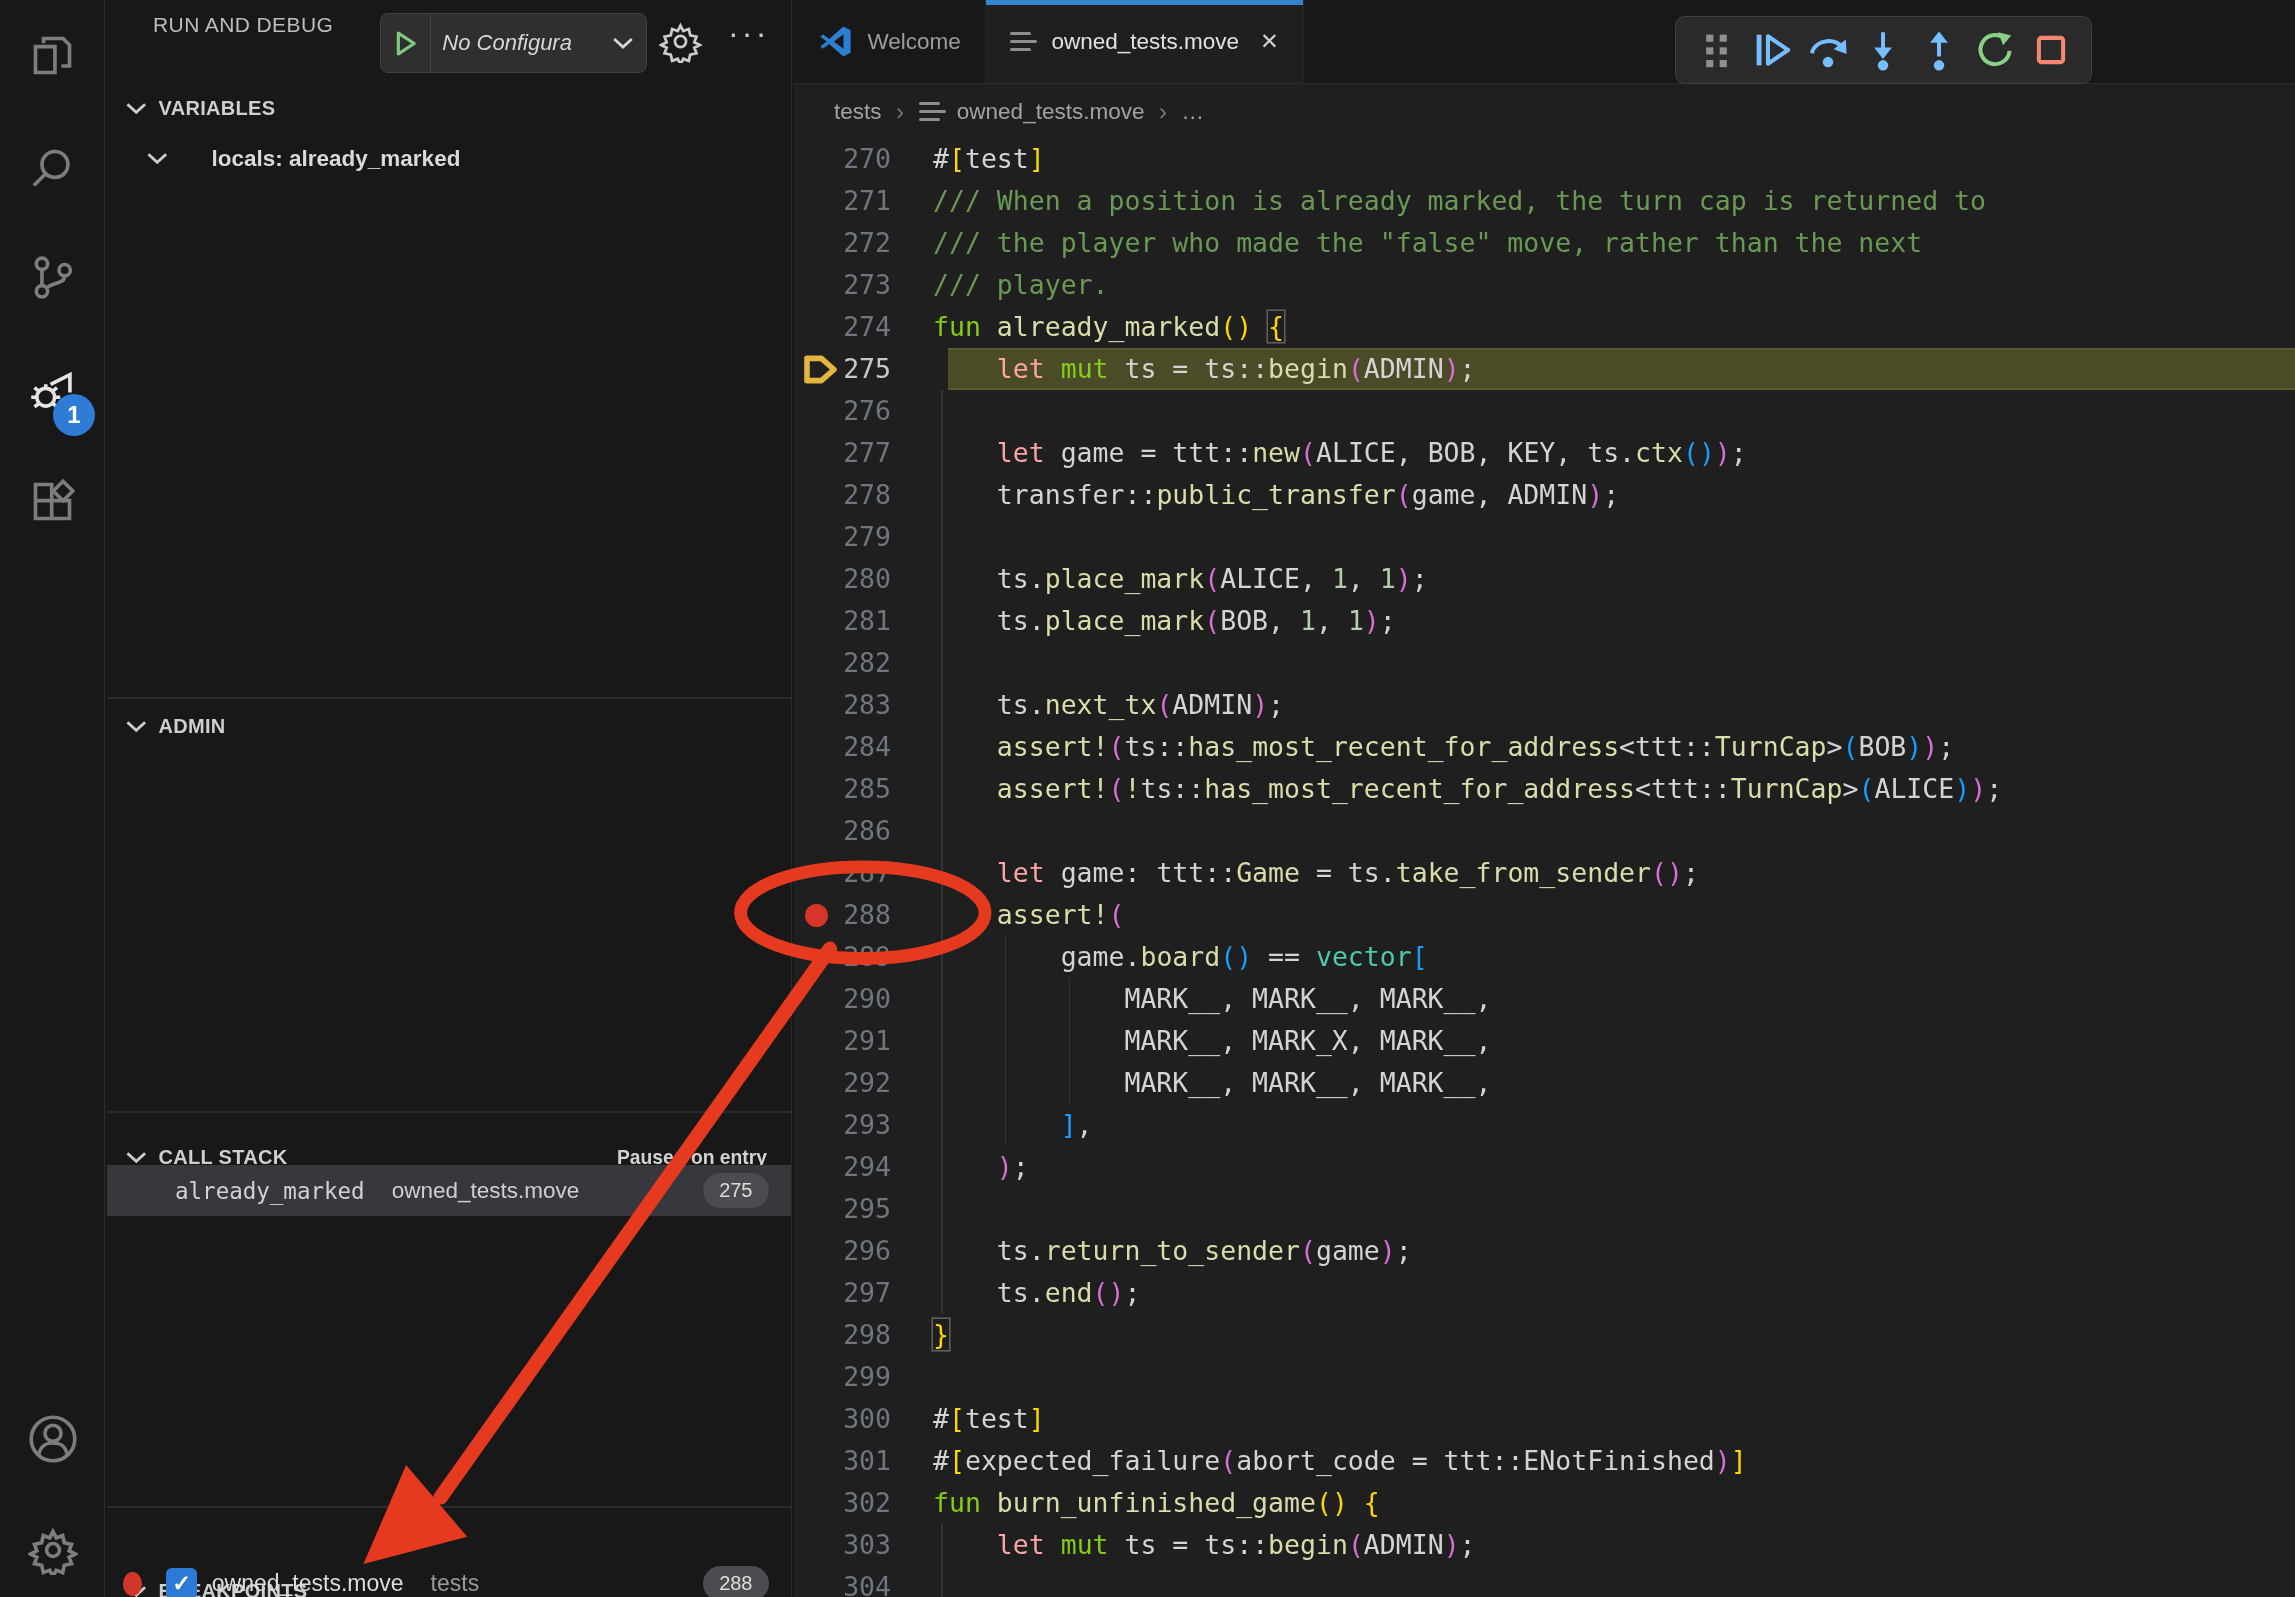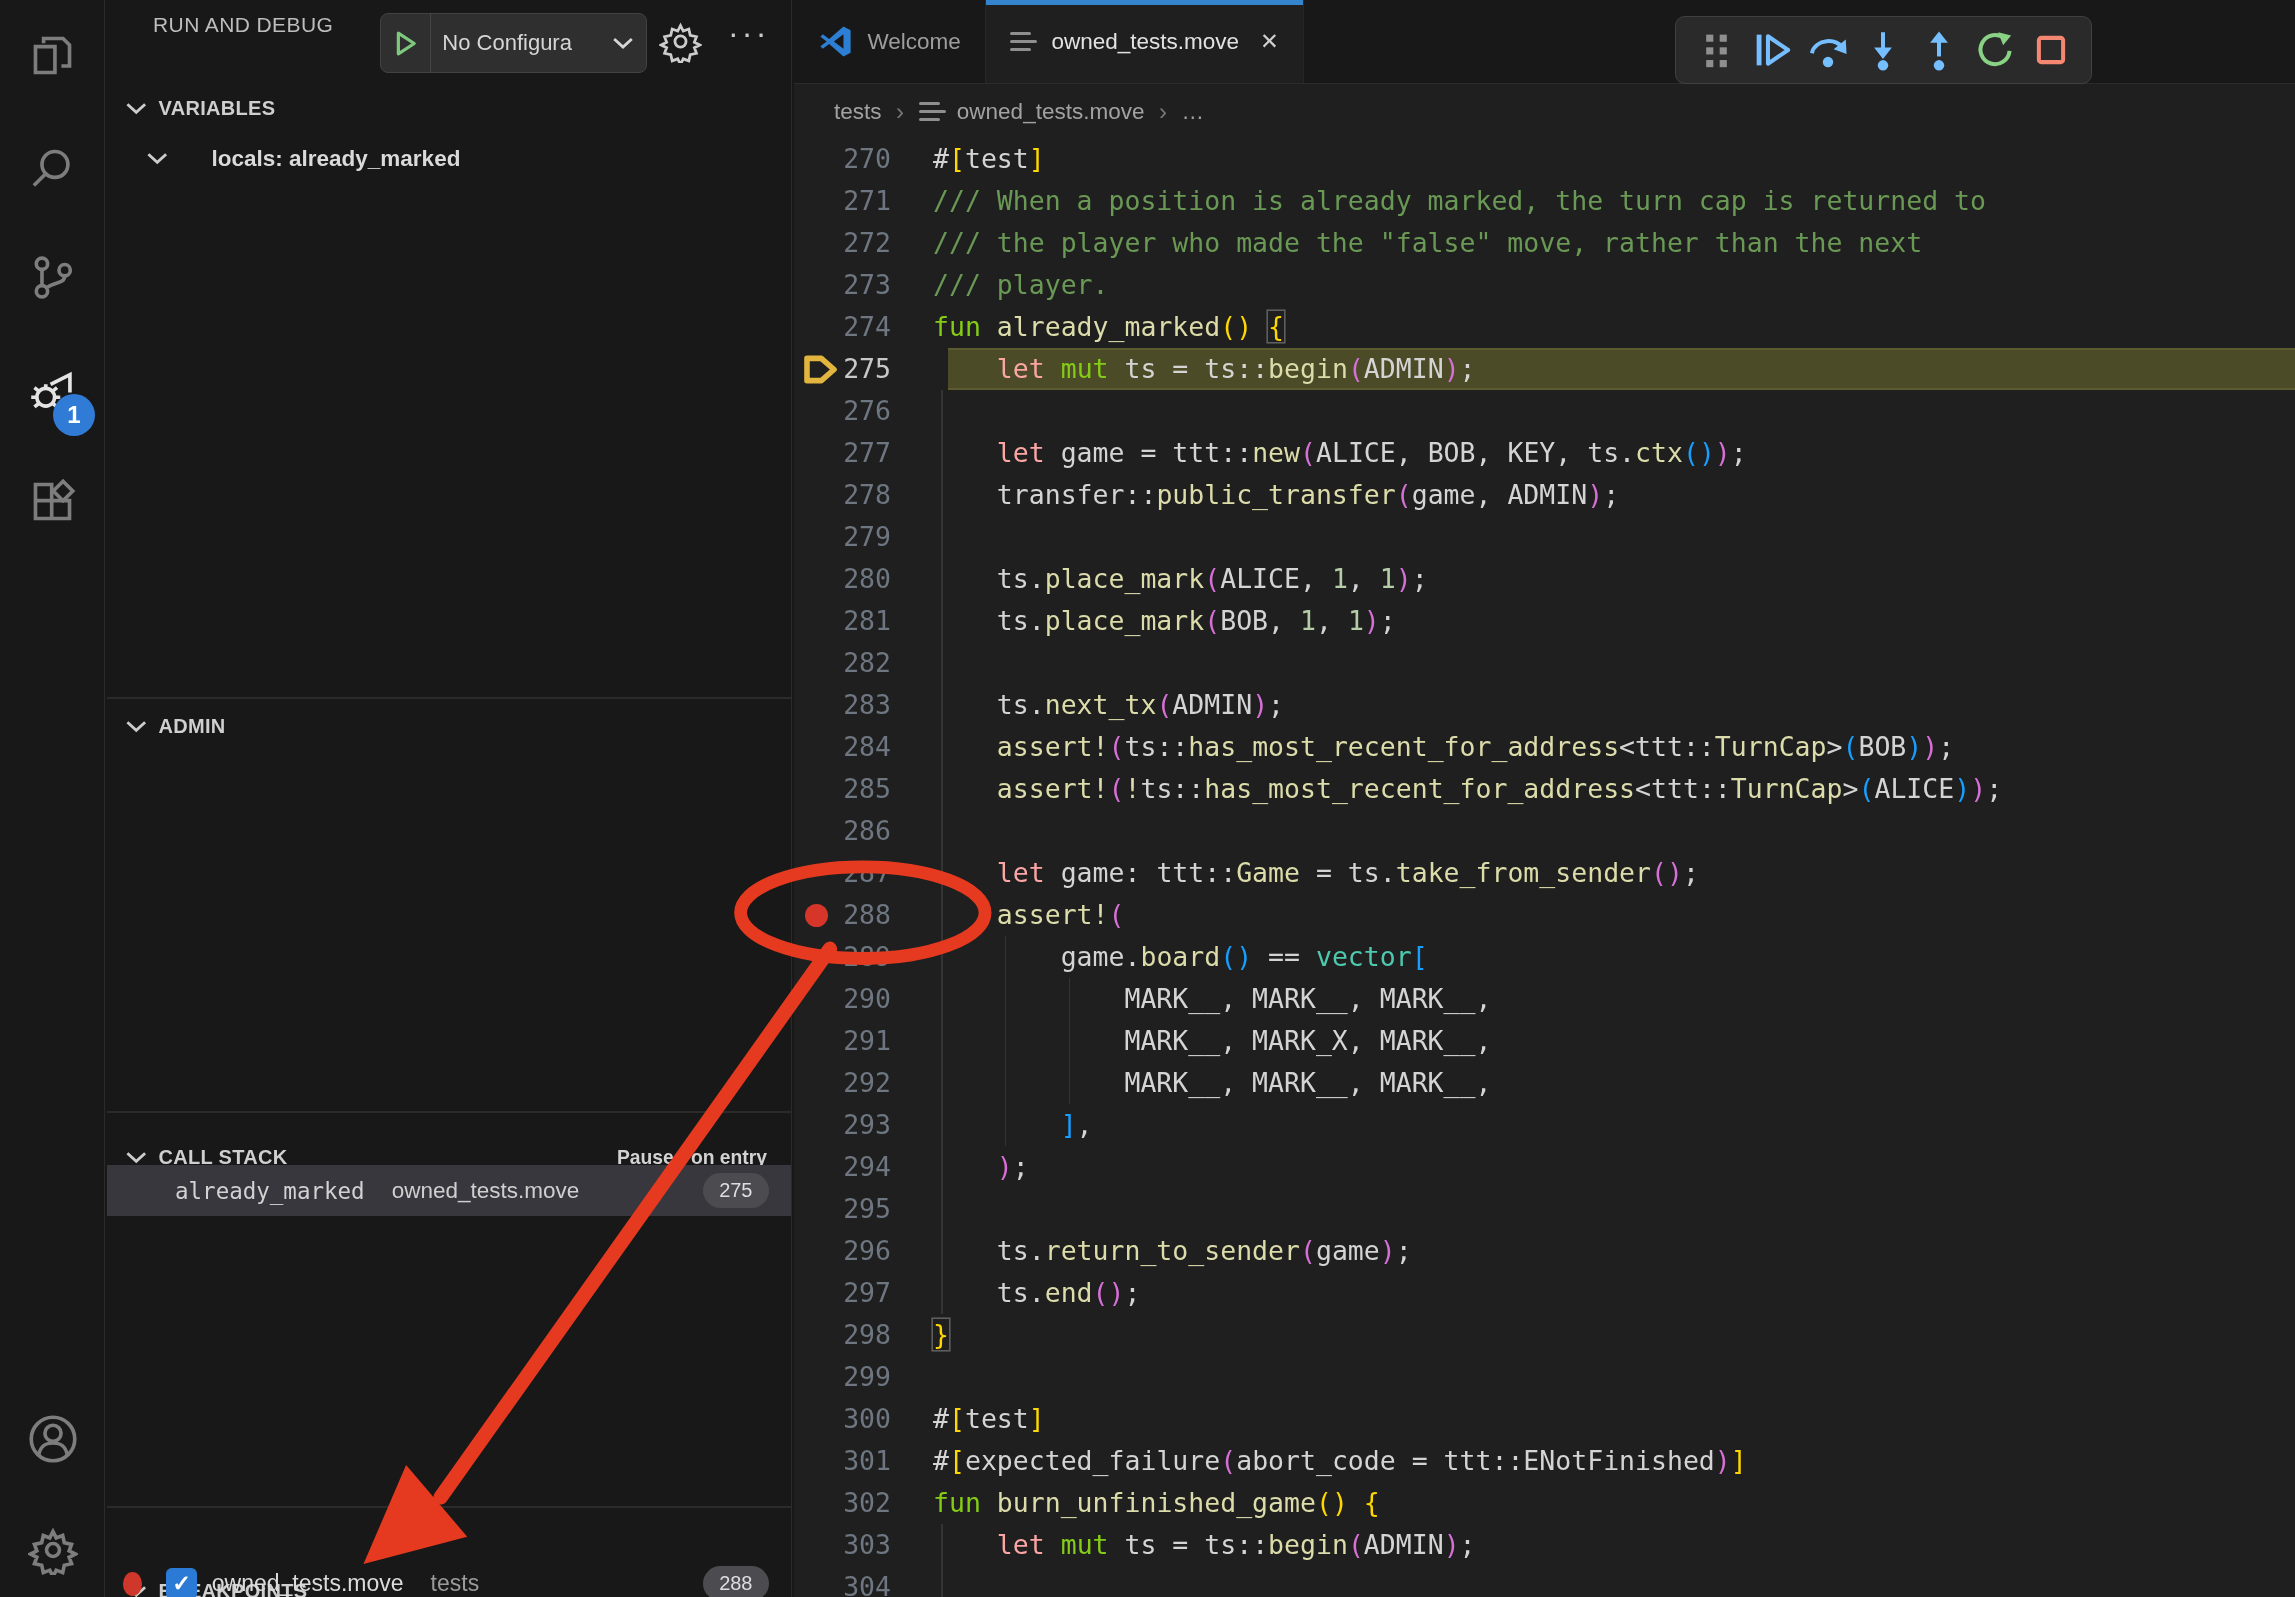"No Configura" .run-dd .lbl { font-style: none -> italic }
